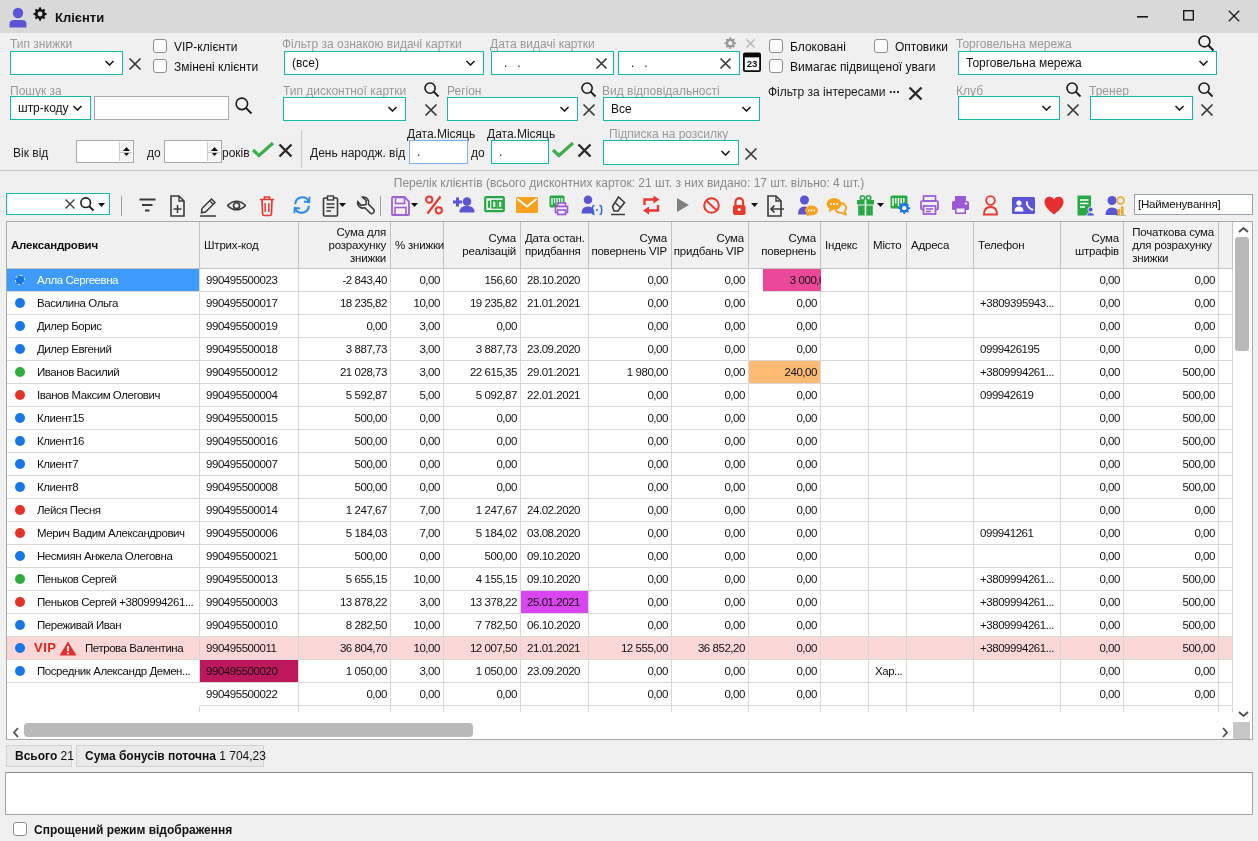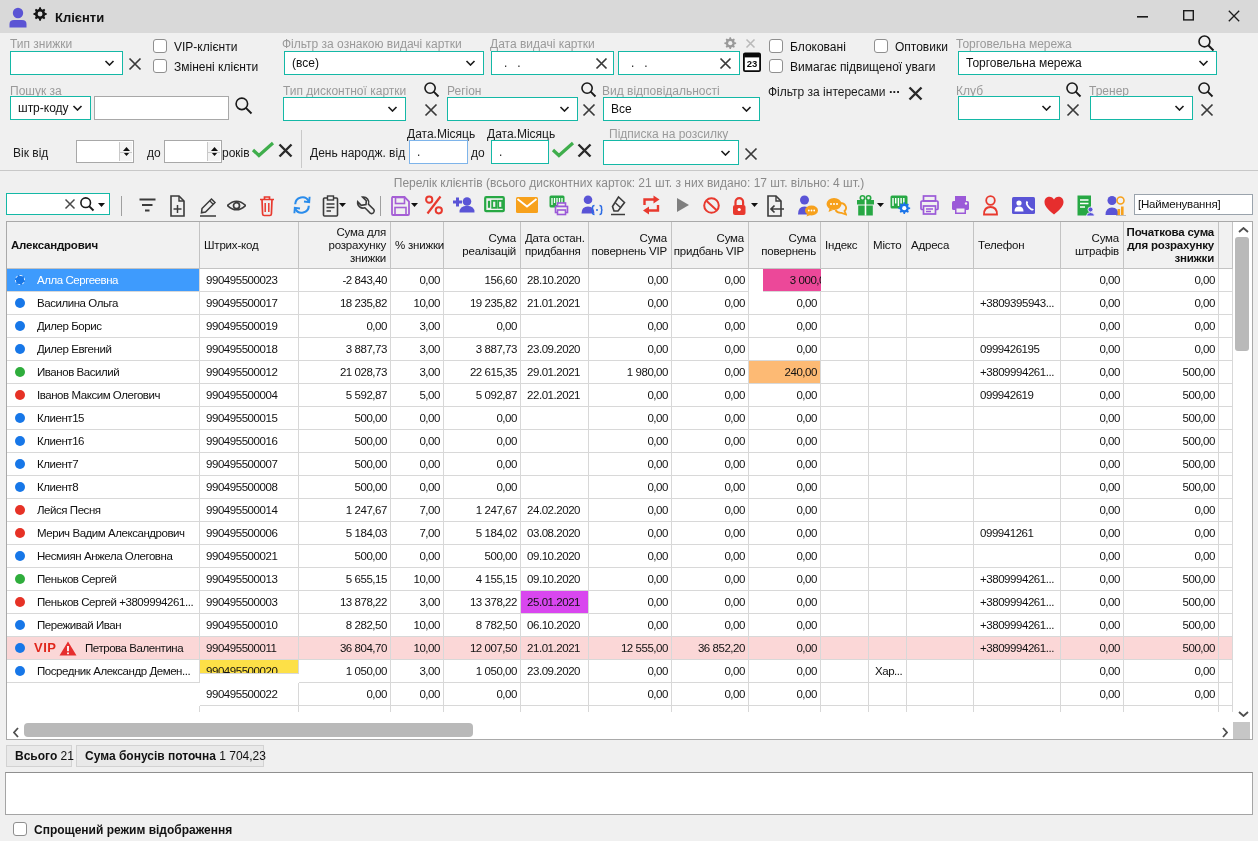"Початкова сума" div { font-weight: bold -> none; text-align: right -> none }
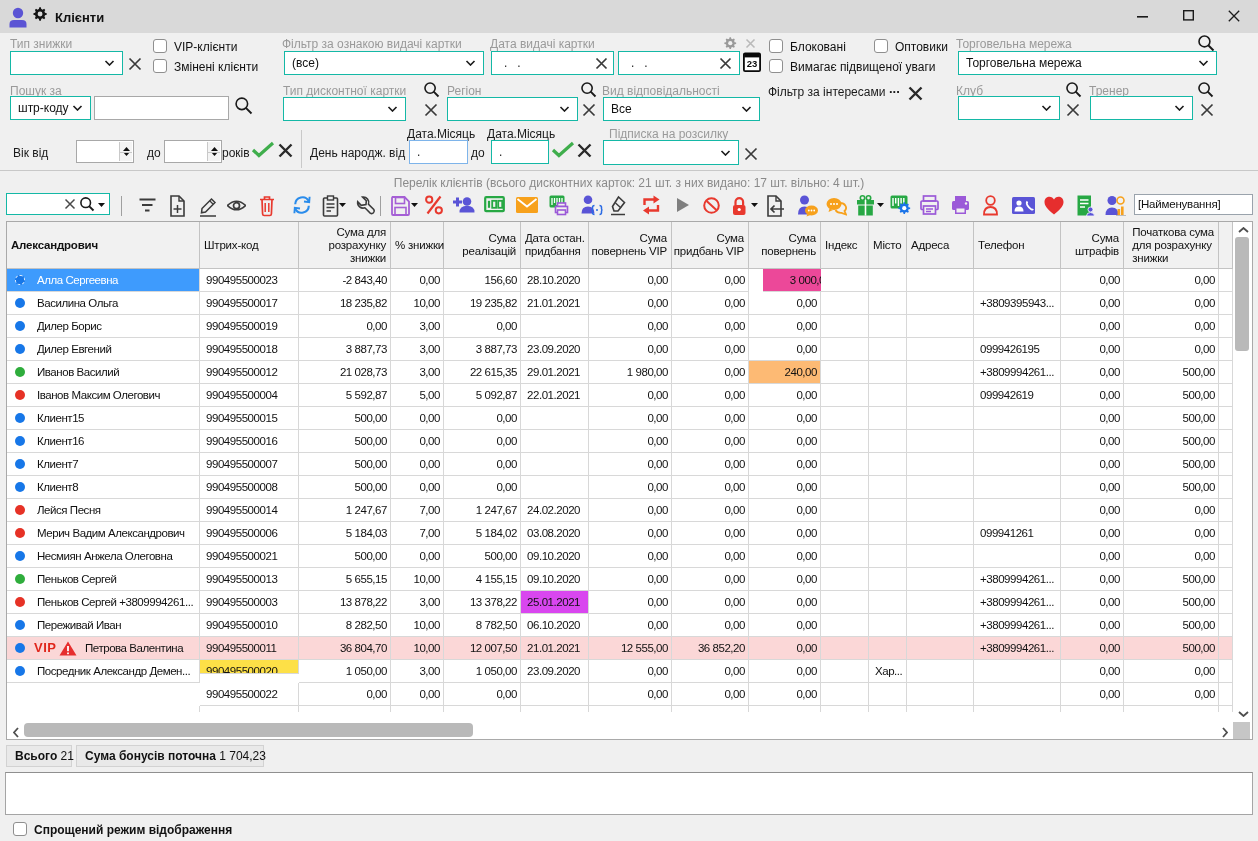"8 782,50" div.dc { text: 8 782,50 -> 7 782,50 }
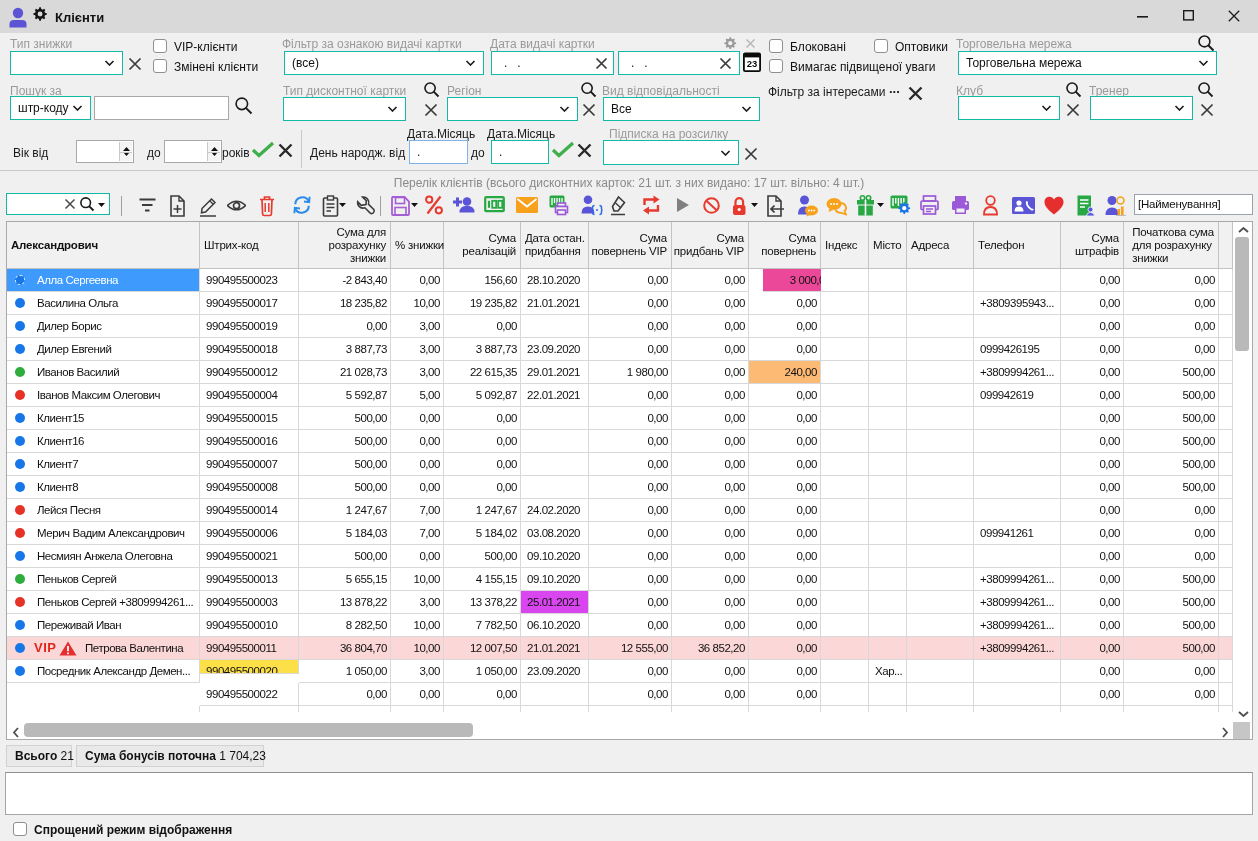"990495500020" div.dc { background: #fde047 -> #be185d; height: 14px -> 23px }
